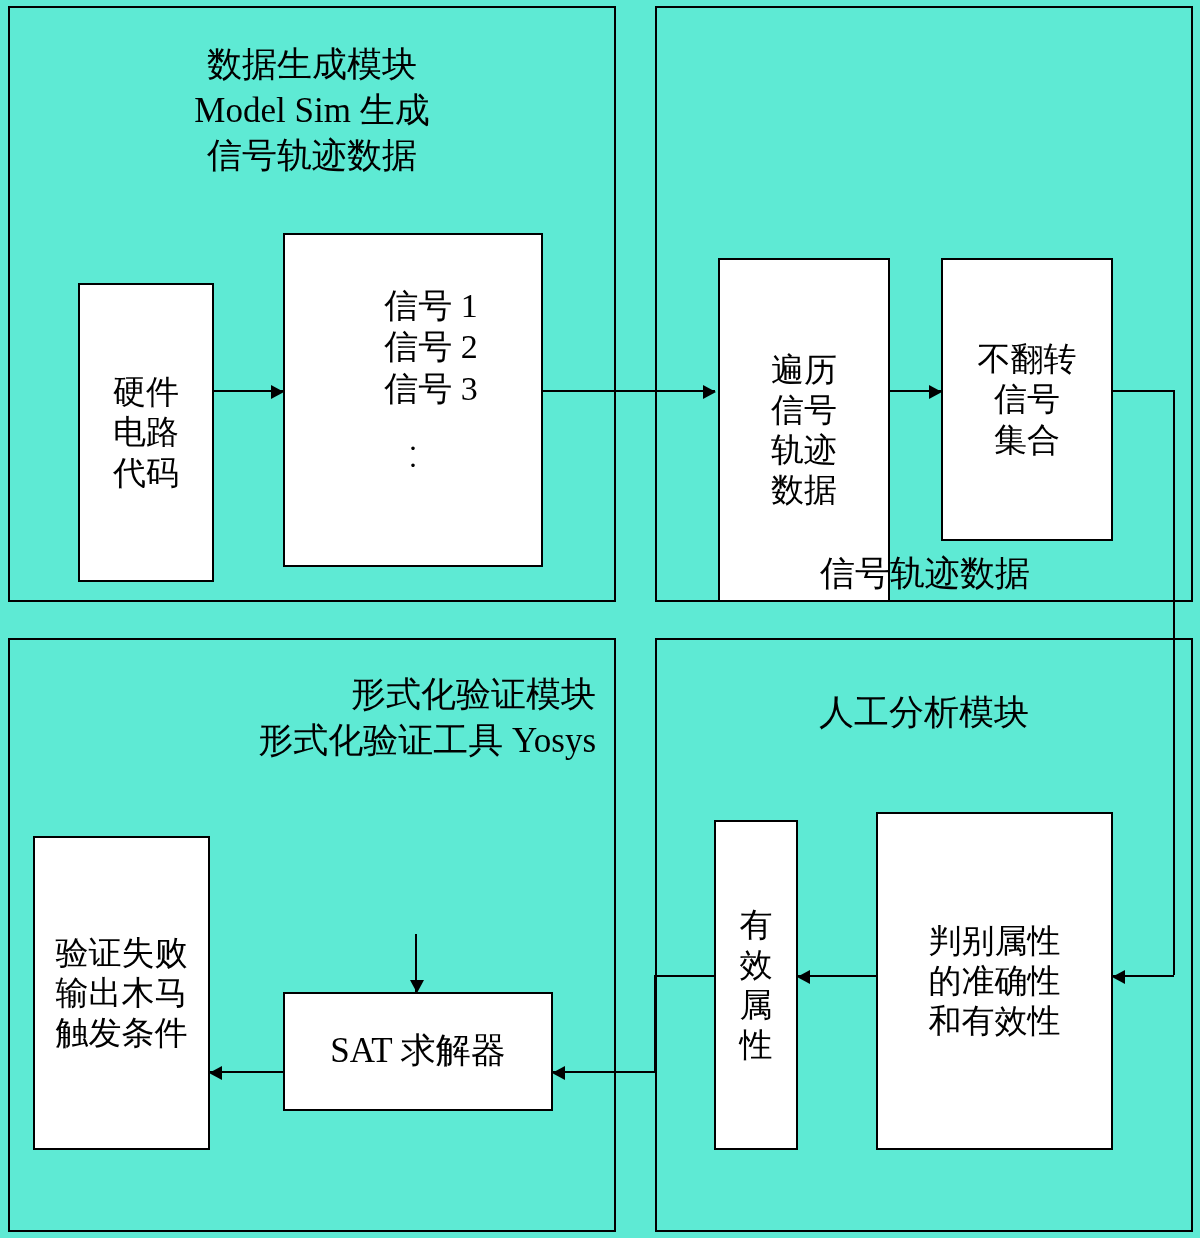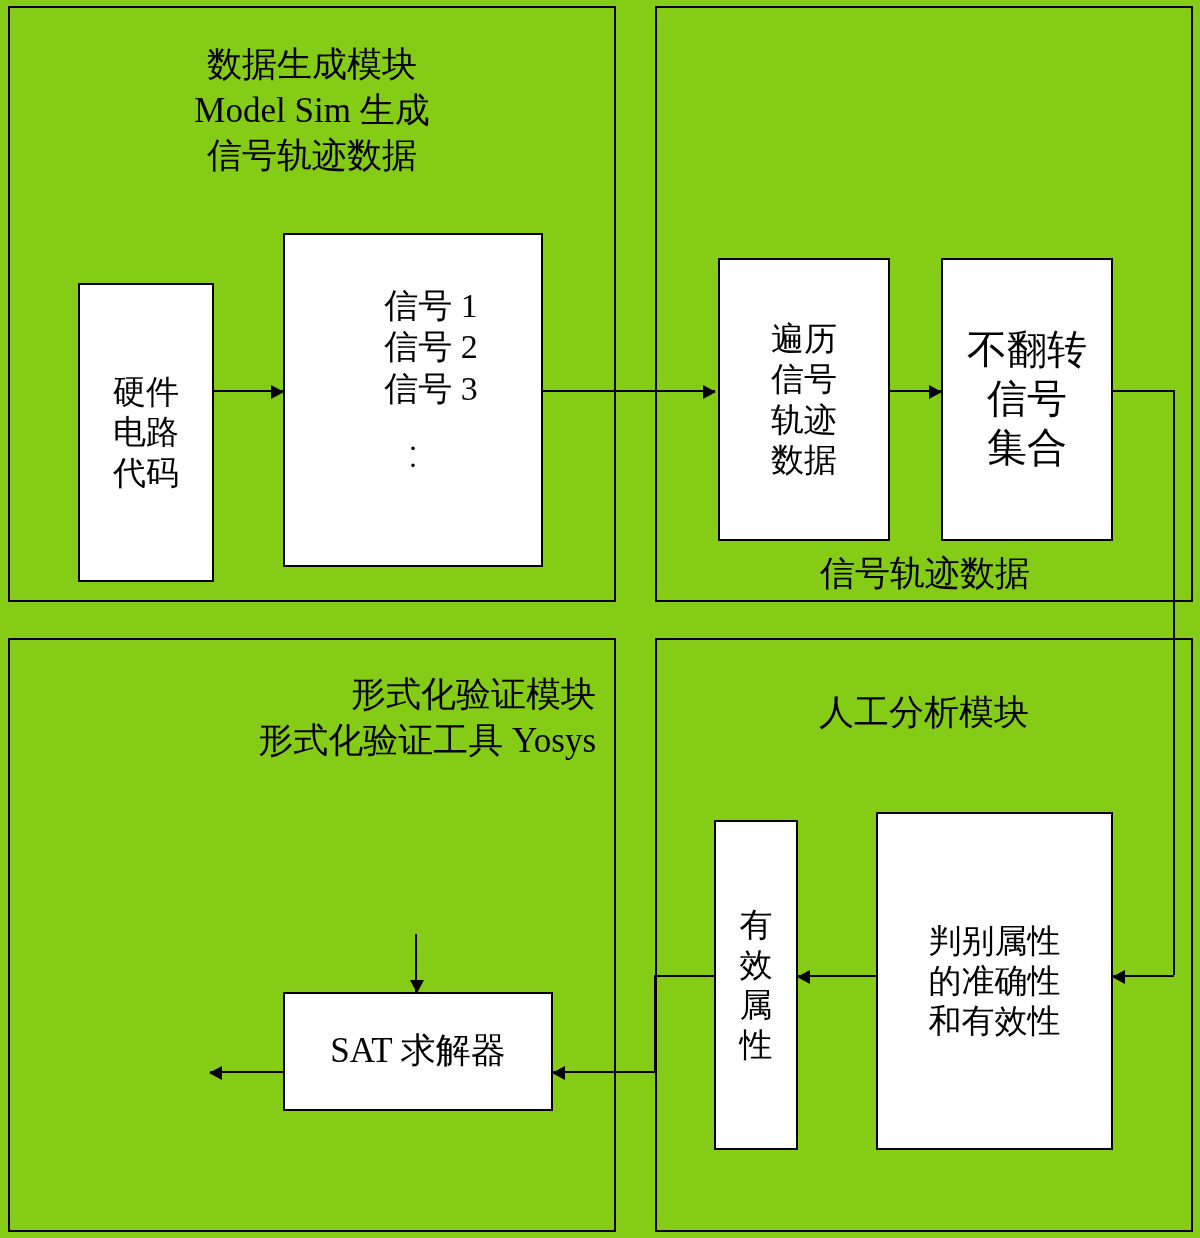"数据生成模块" #canvas { background: #84cc16 -> #5eead4 }
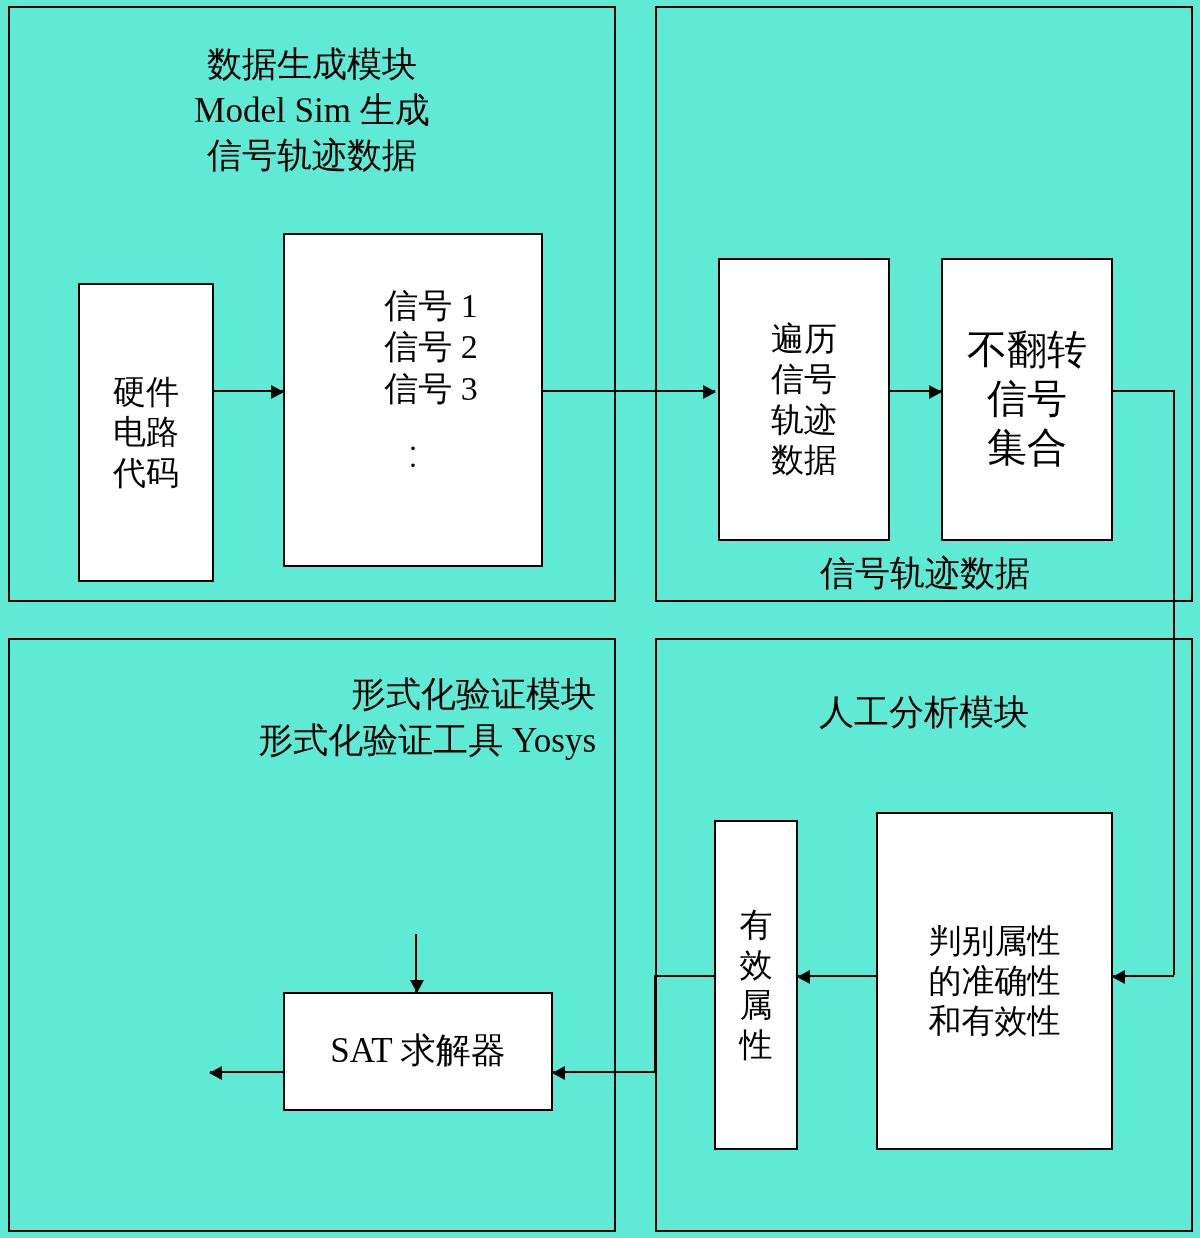"遍历" div.inner-box { height: 283px -> 344px }
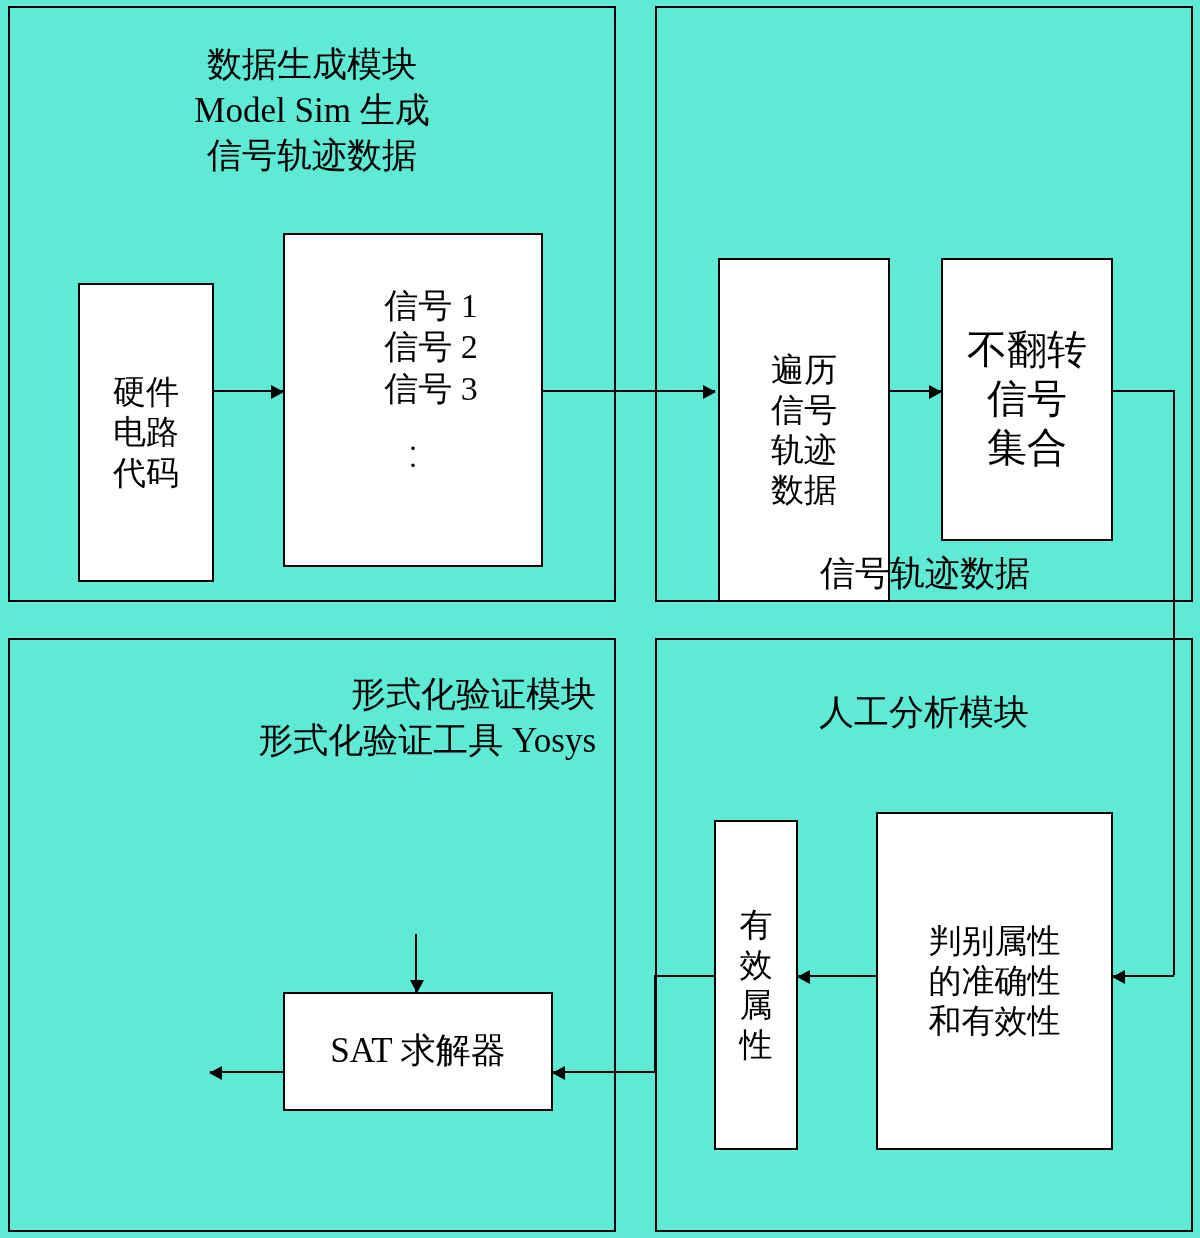"不翻转" div.inner-box { font-size: 40px -> 33px }
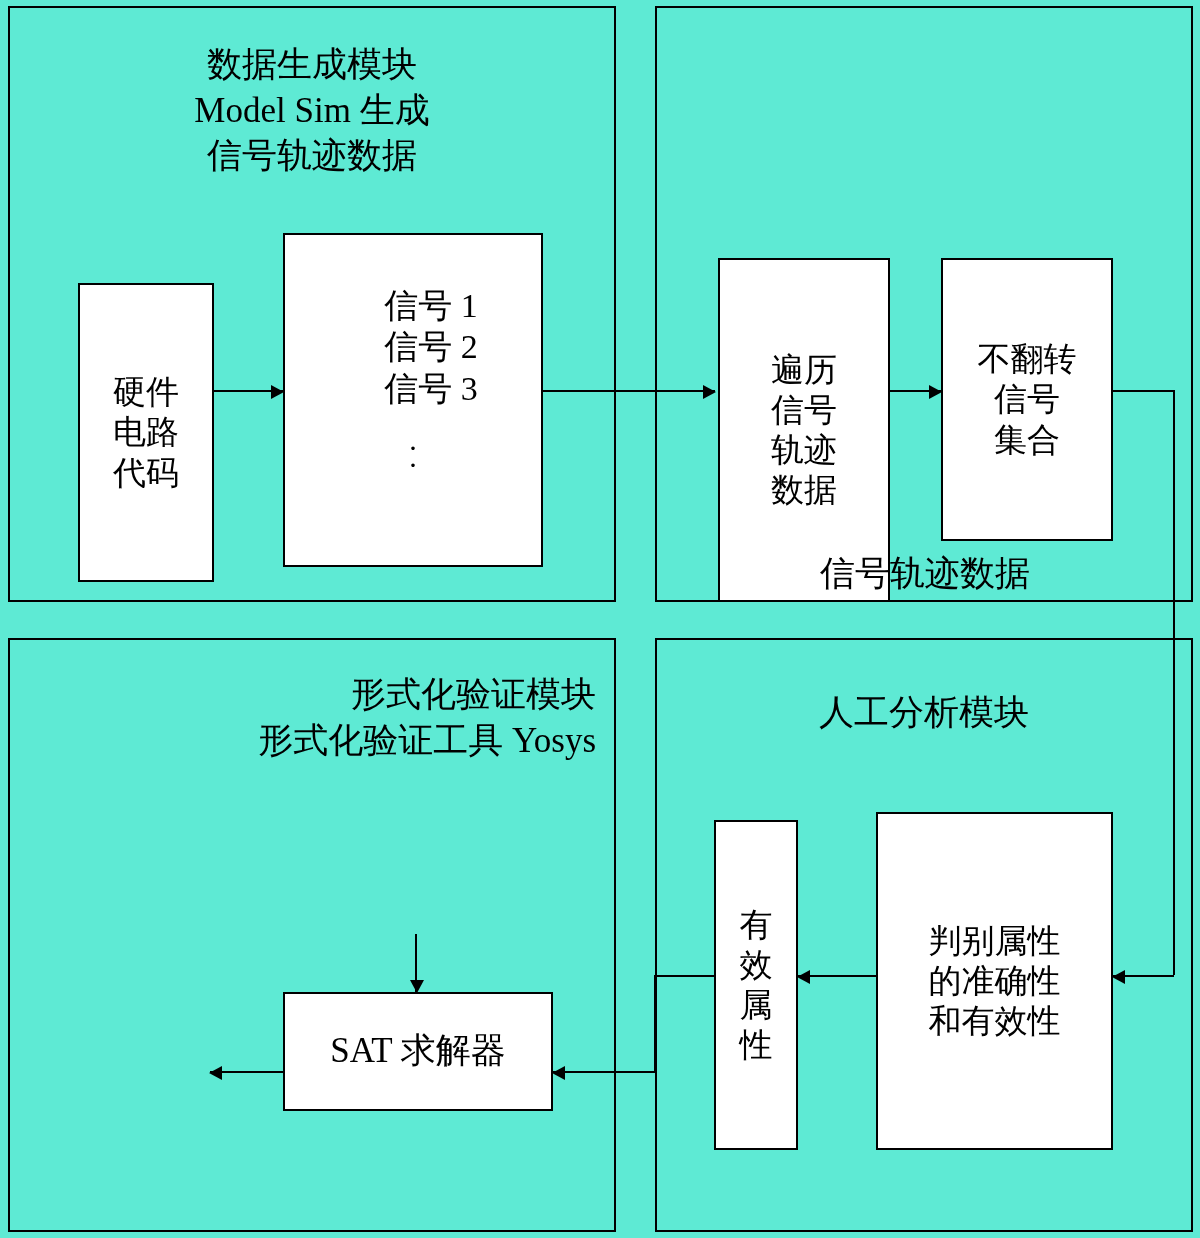"验证失败" div.inner-box { html: none -> <div>验证失败 输出木马 触发条件</div> }
